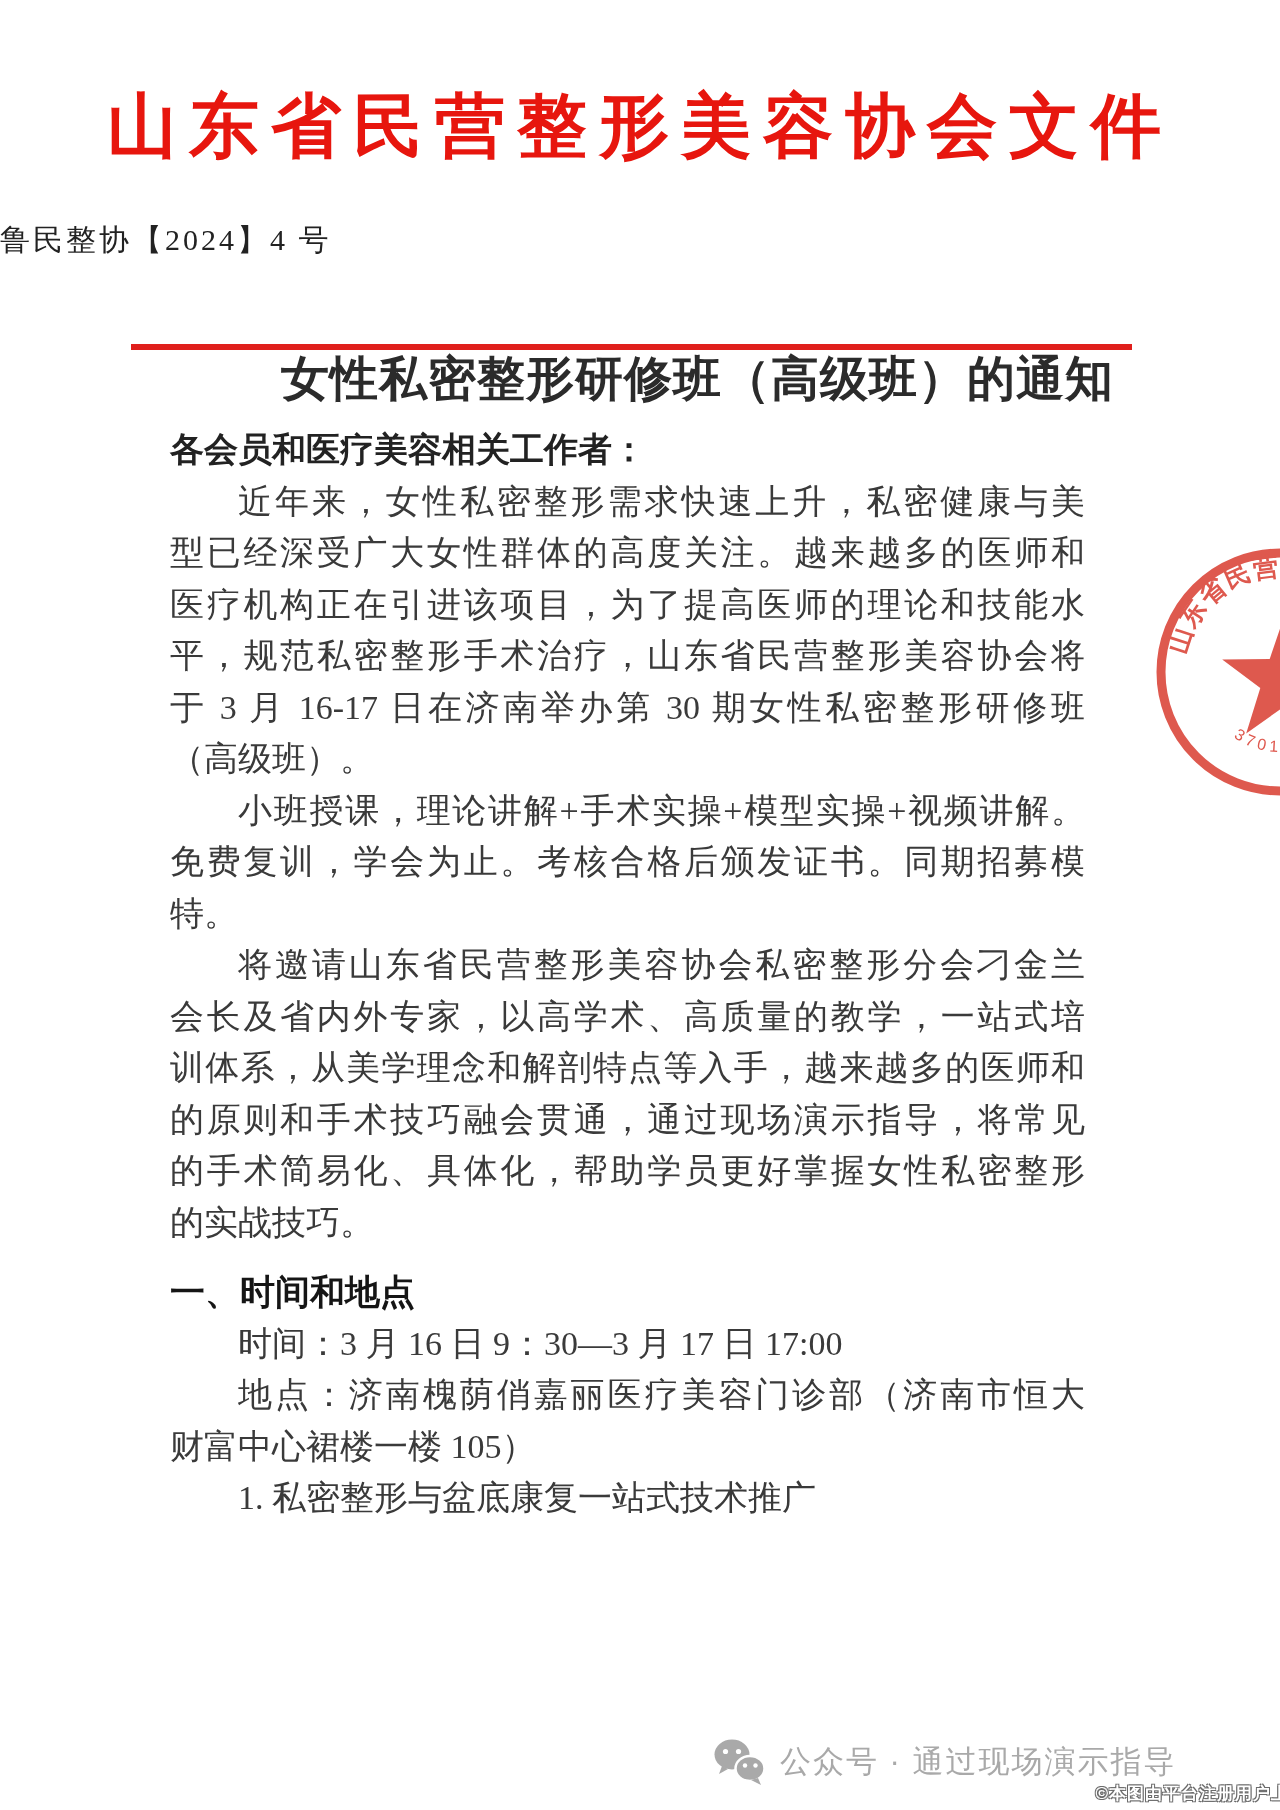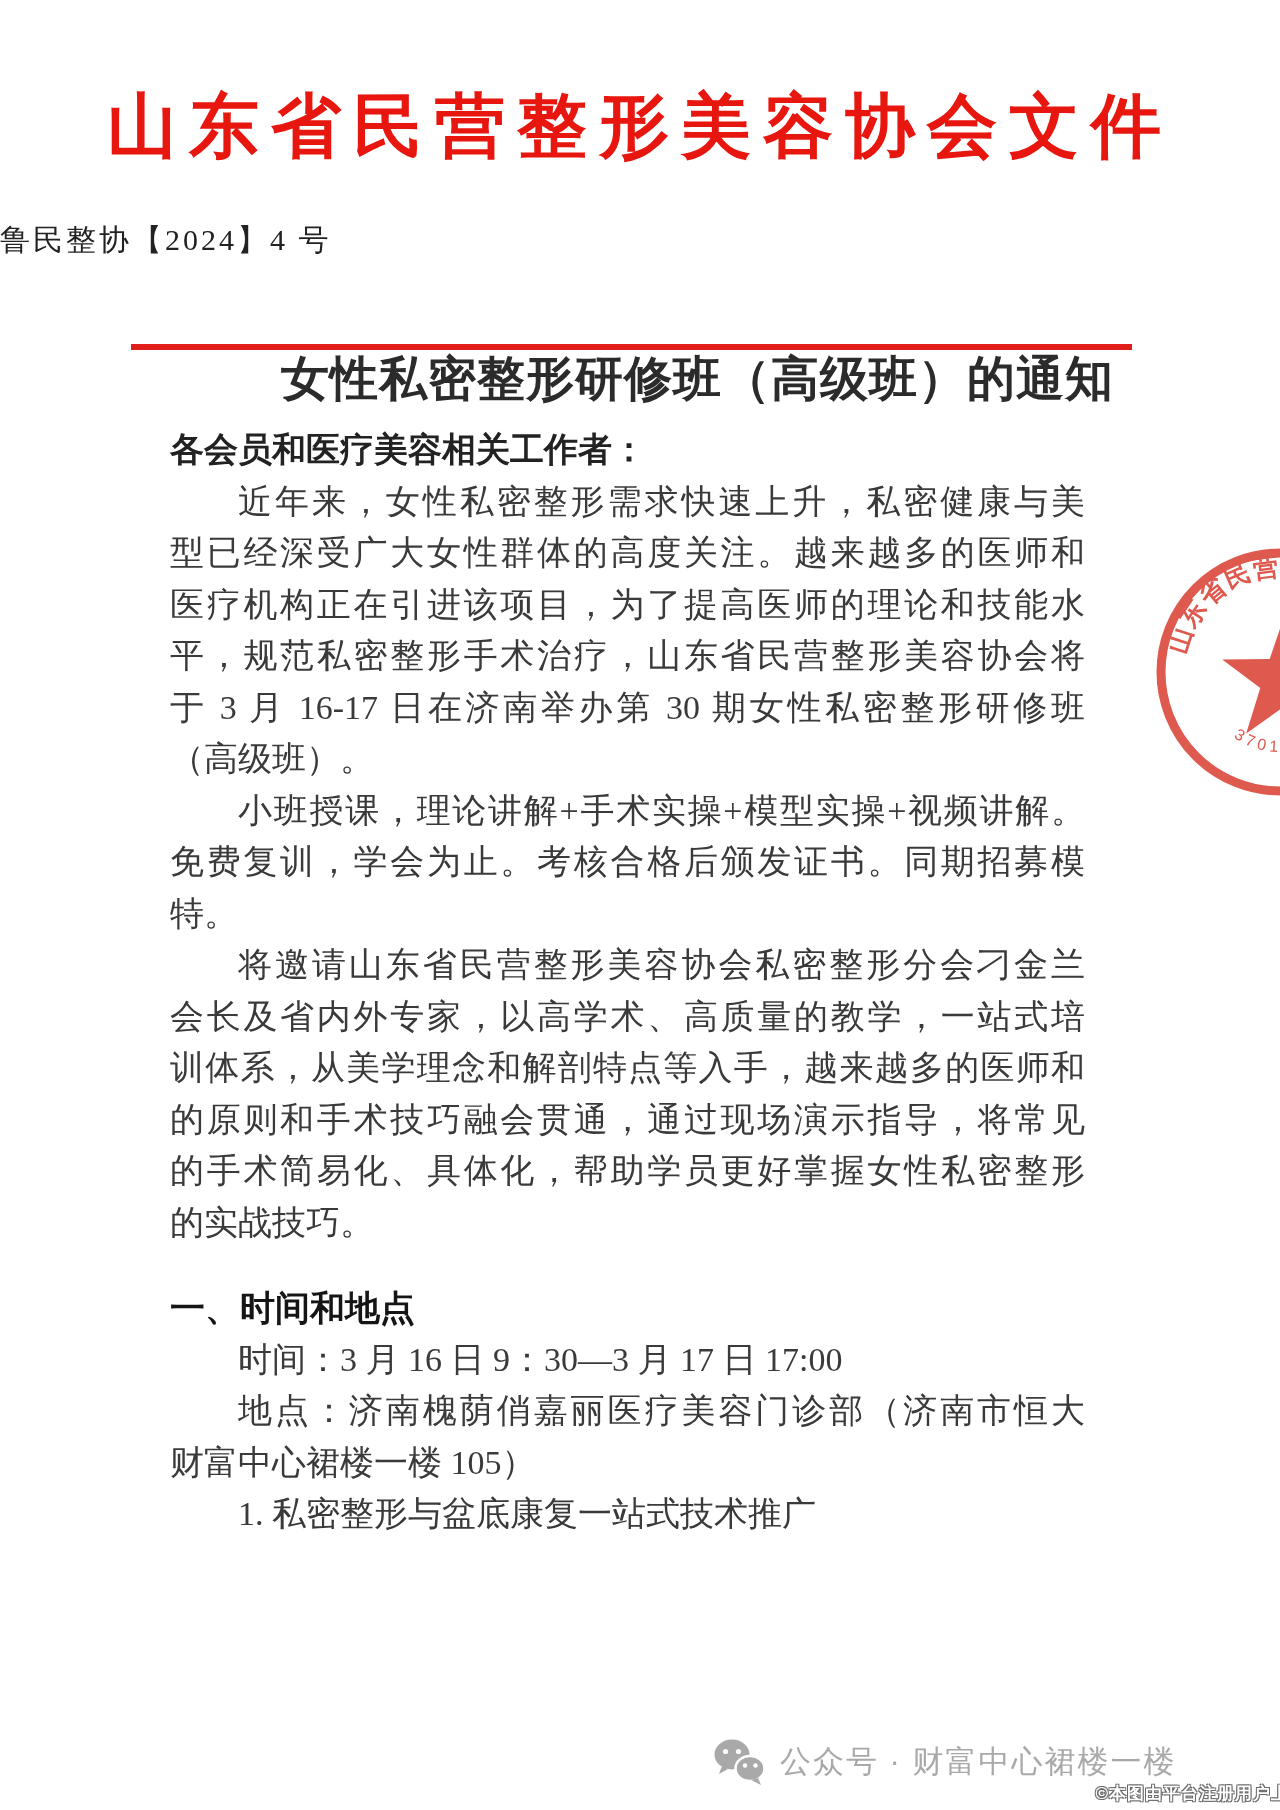"一、时间和地点" .body-text .gap { margin-top: 34px -> 18px }
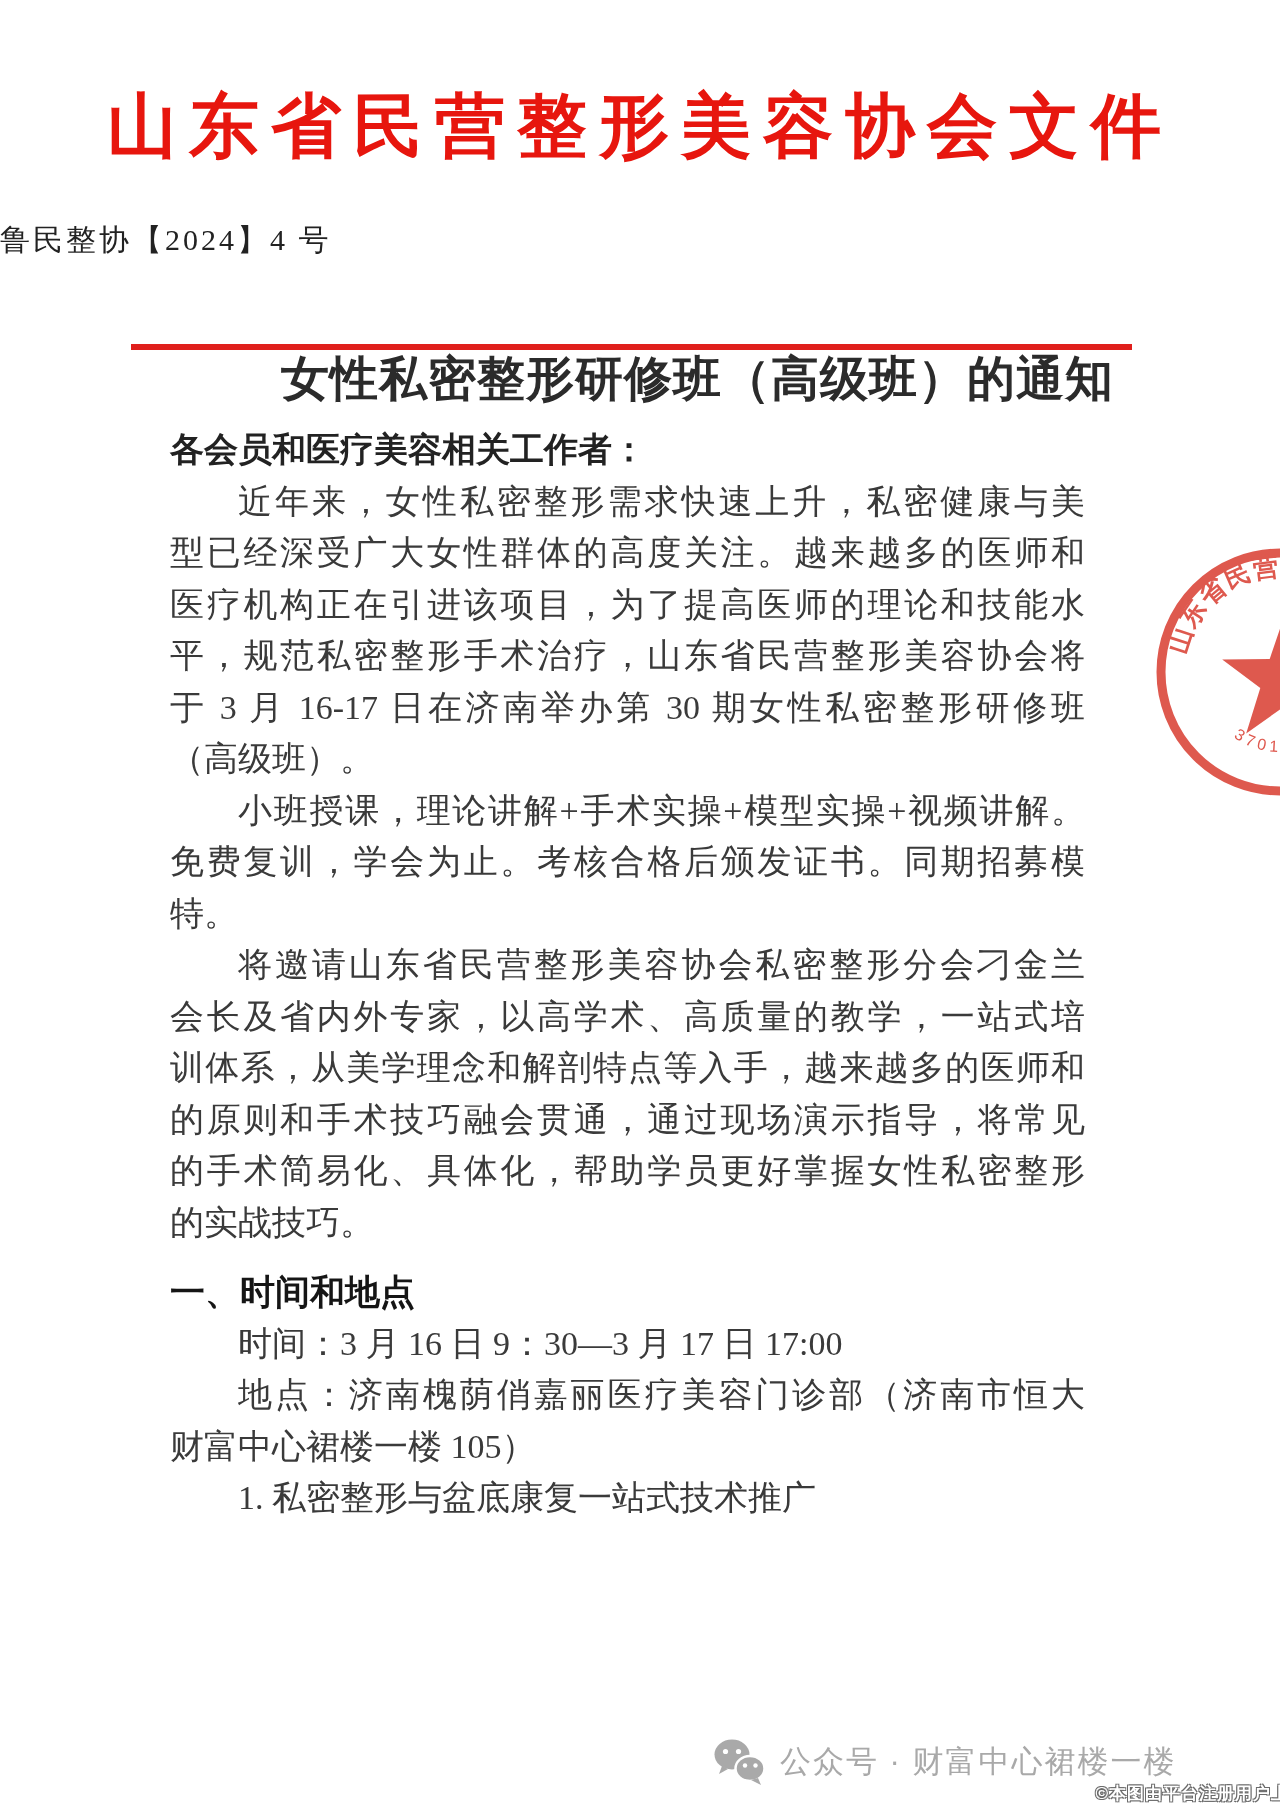"公众号 · 财富中心裙楼一楼" span { text: 财富中心裙楼一楼 -> 通过现场演示指导 }
